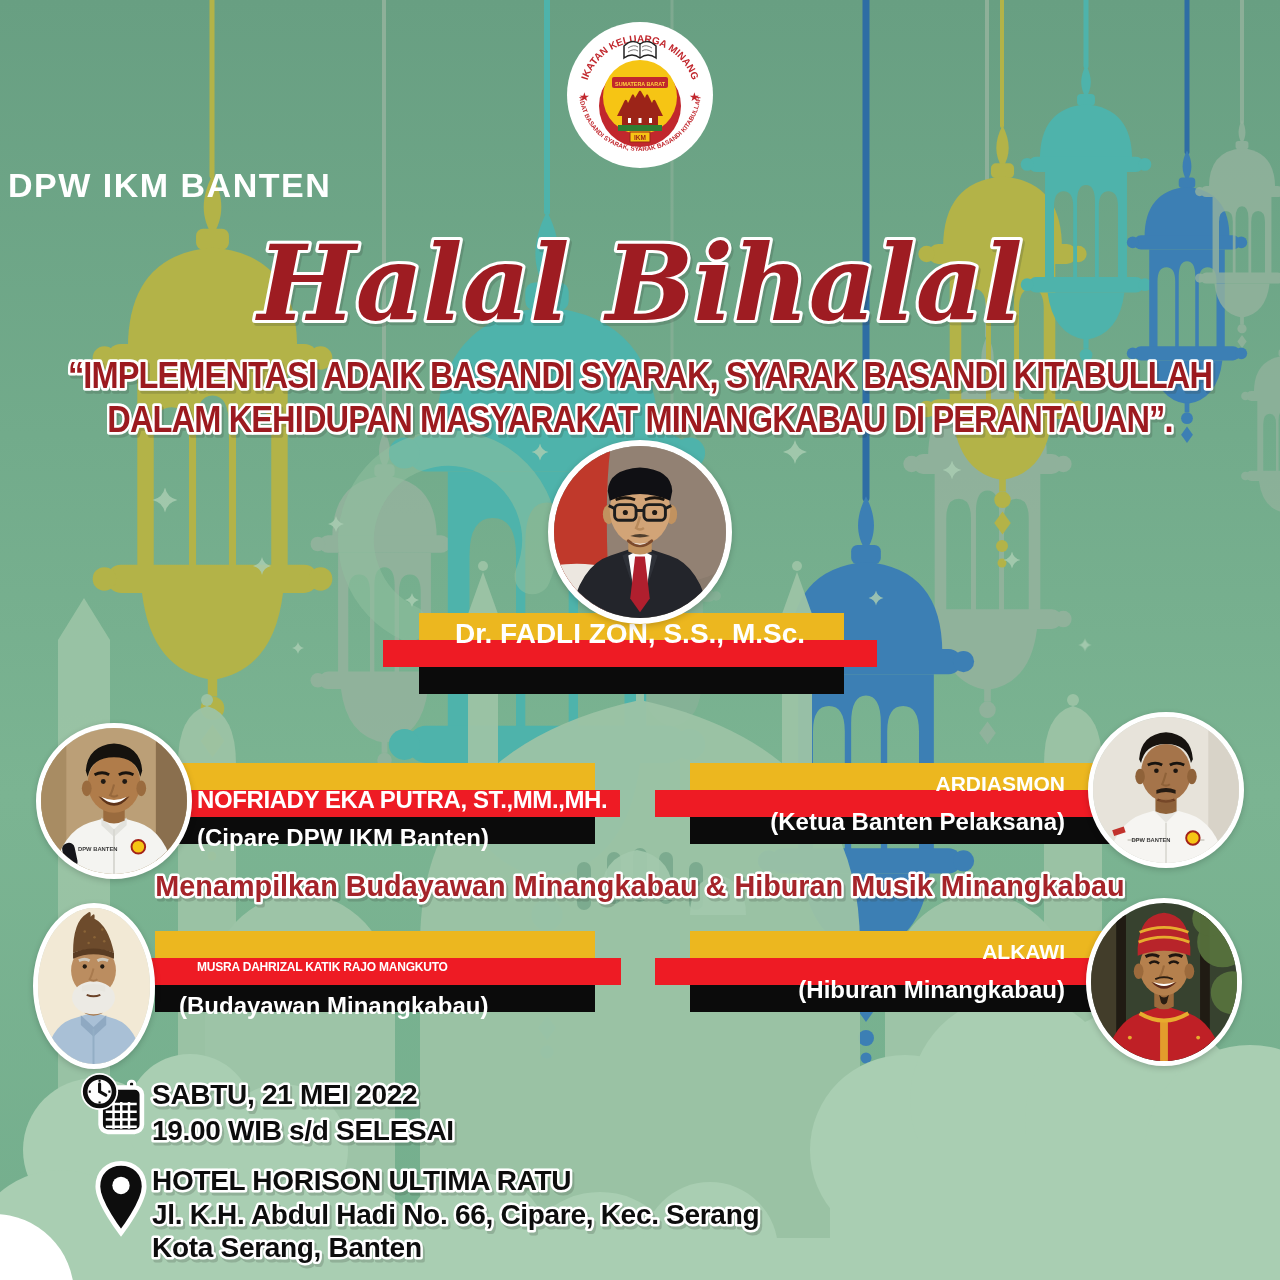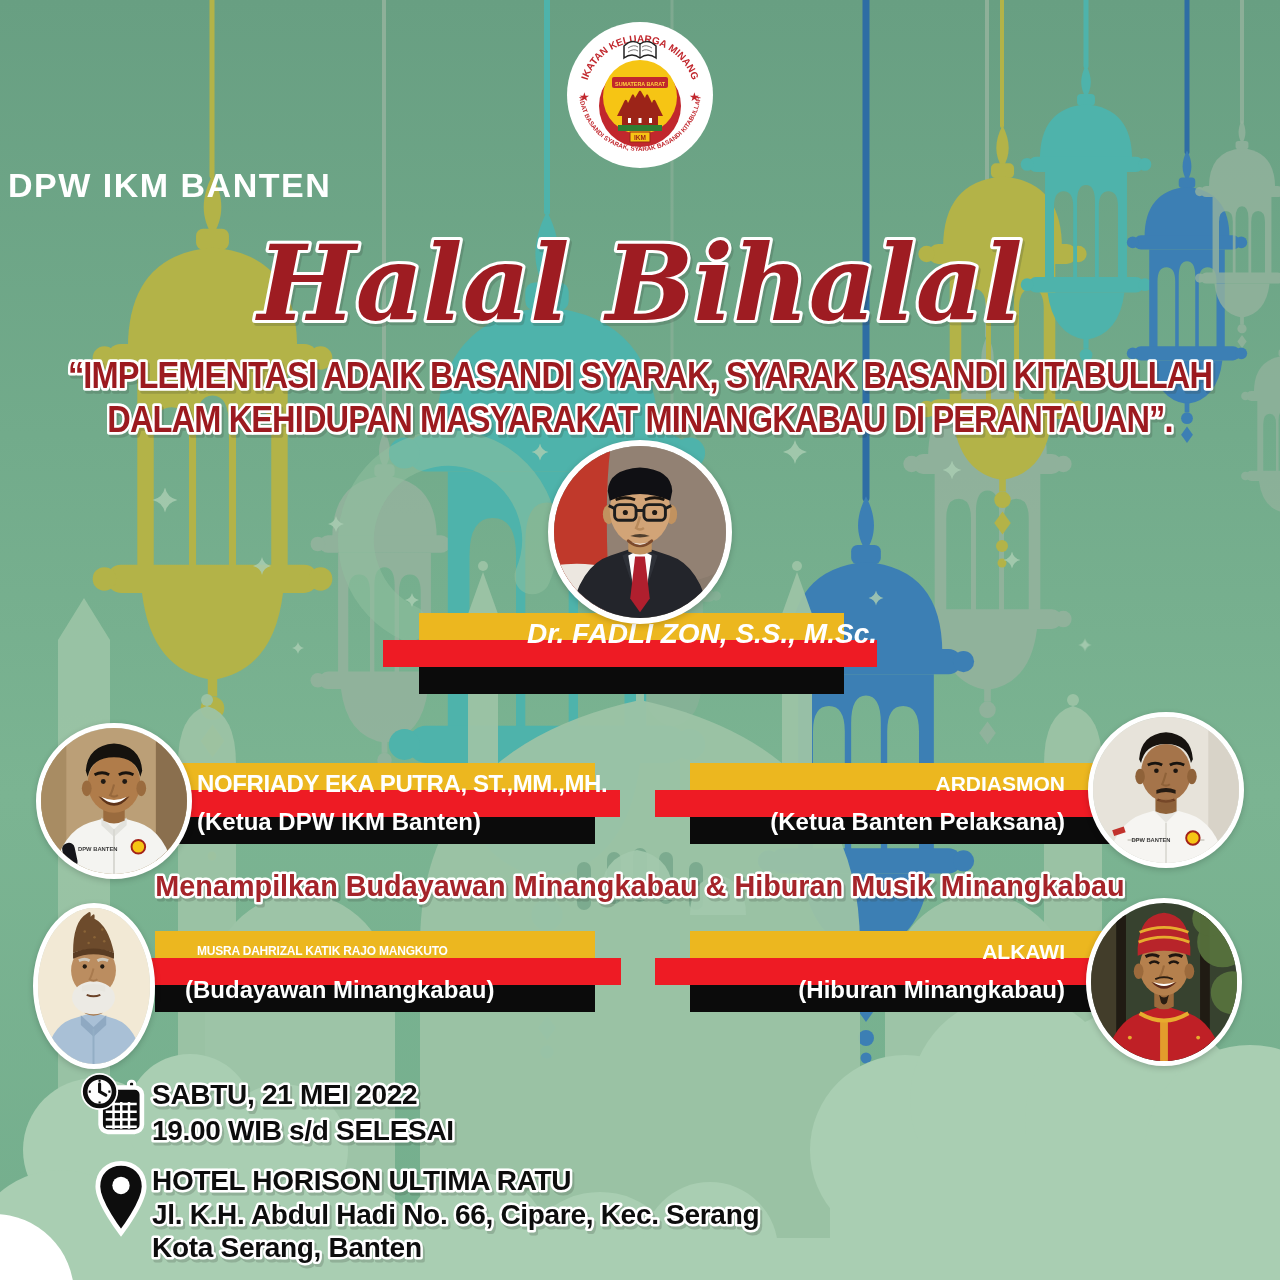"Dr. FADLI ZON, S.S., M.Sc." .t-center { font-style: italic -> none; text-align: right -> center }
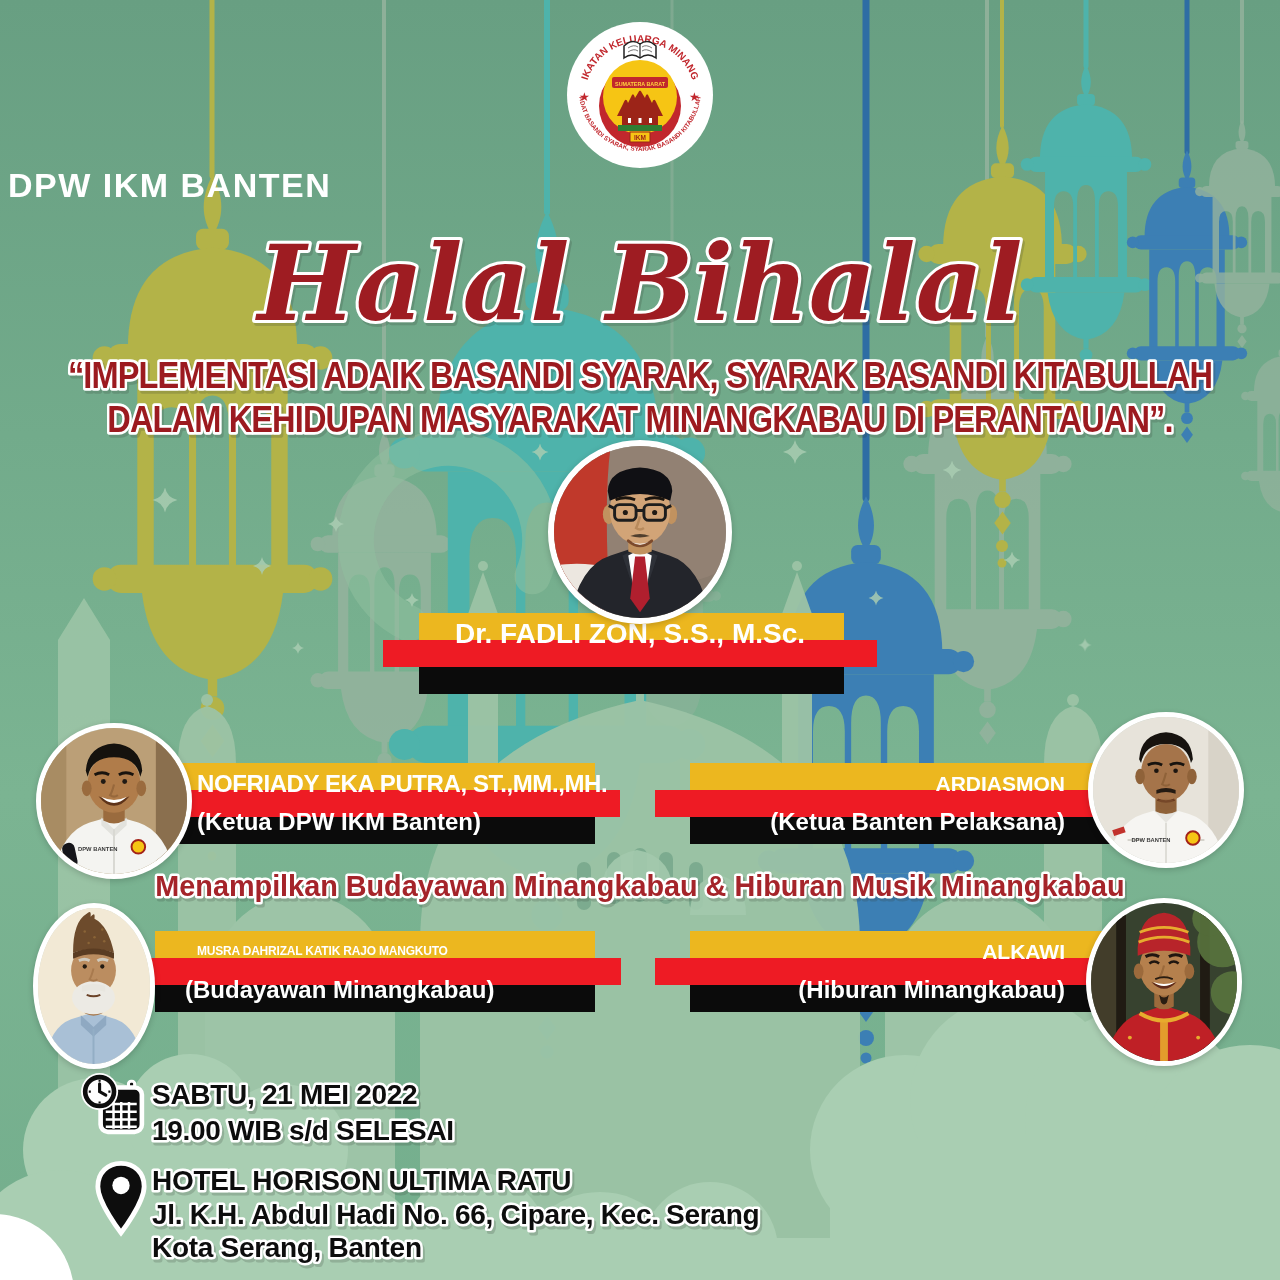"NOFRIADY EKA PUTRA, ST.,MM.,MH." .t-left { margin-top: none -> 16px }
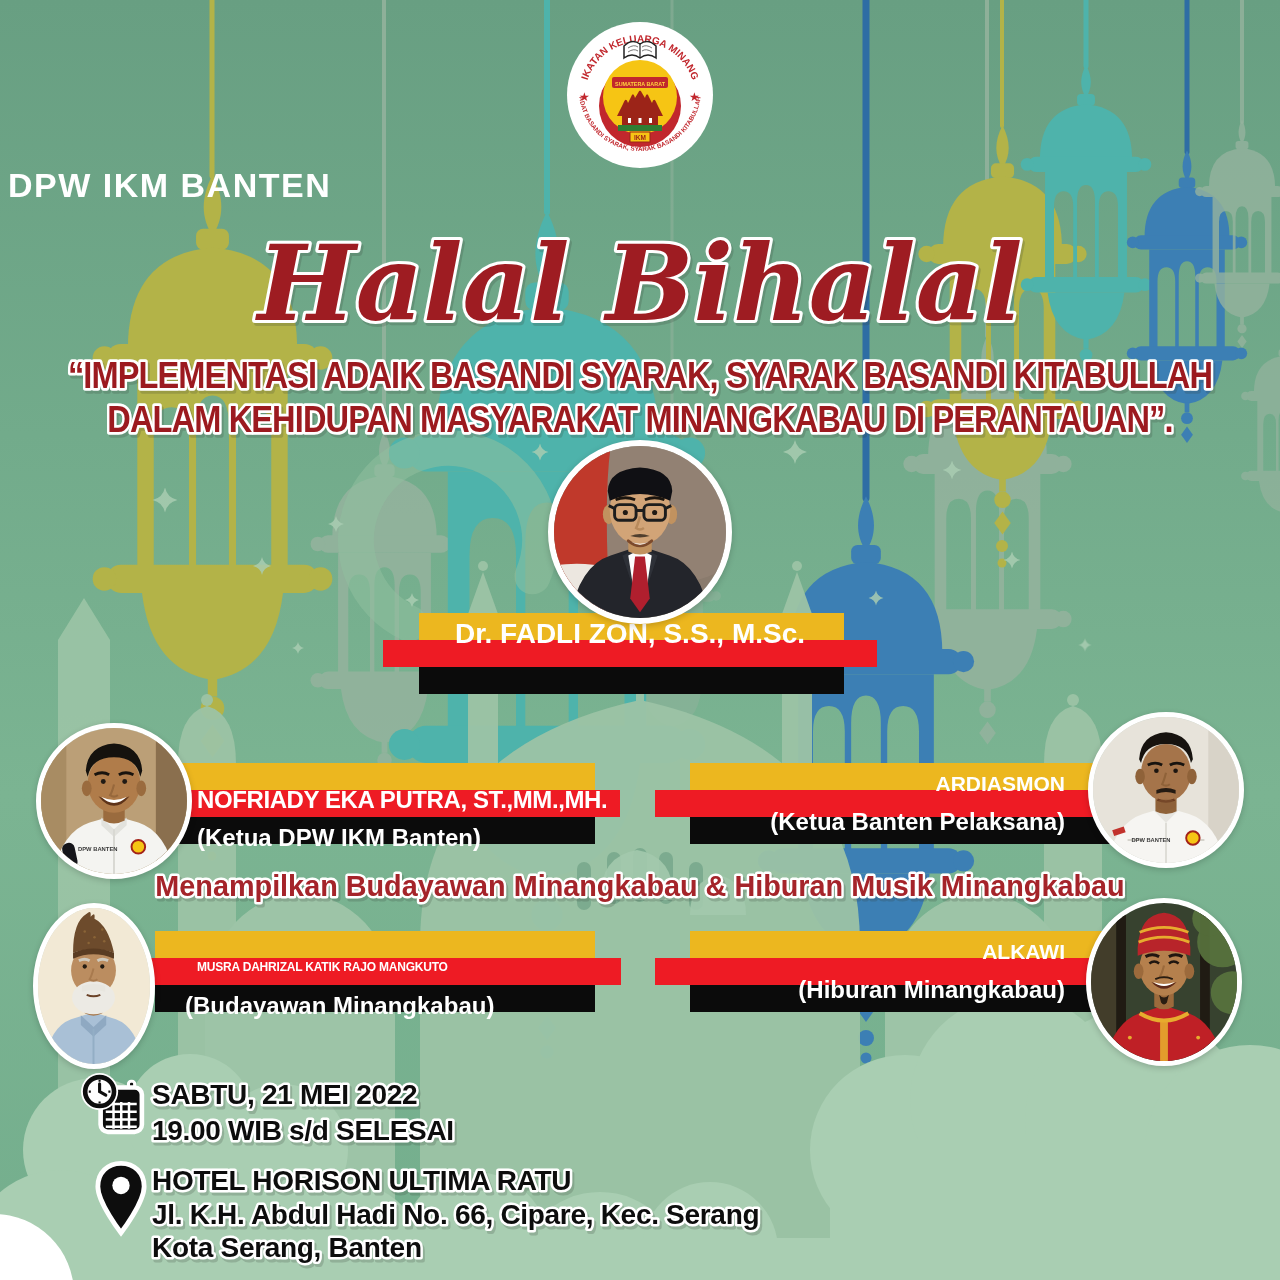"(Ketua DPW IKM Banten)" div.b-role { text: Ketua -> Cipare }
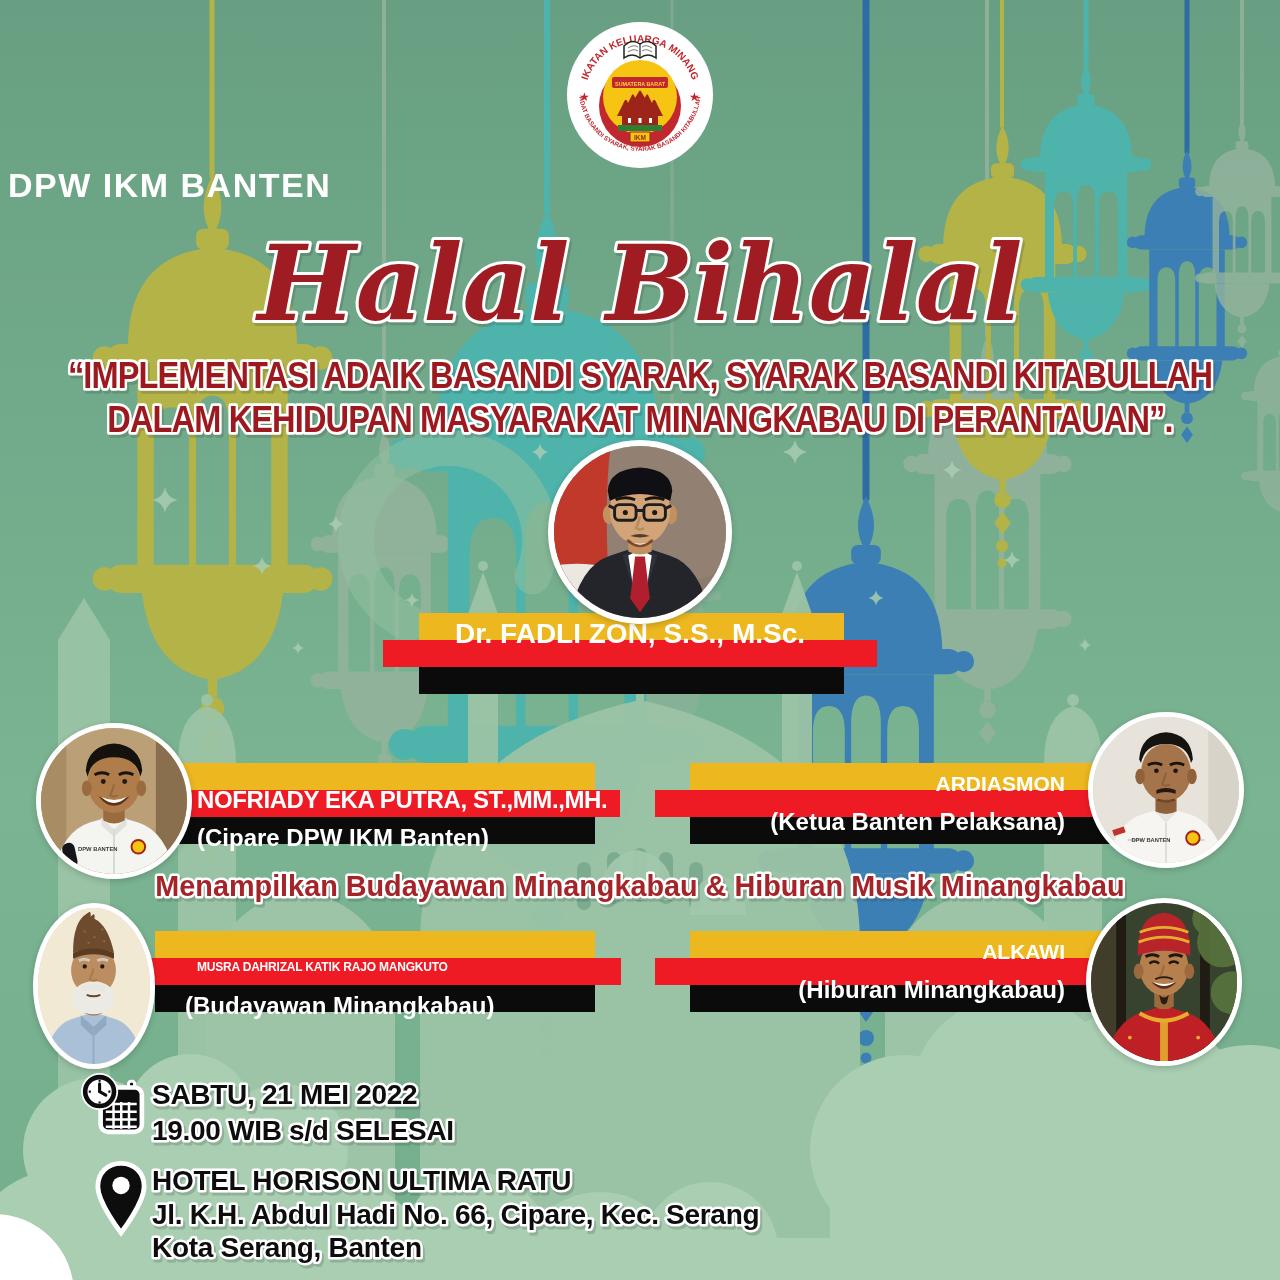"(Budayawan Minangkabau)" div.b-role { padding-left: 30px -> 24px }
